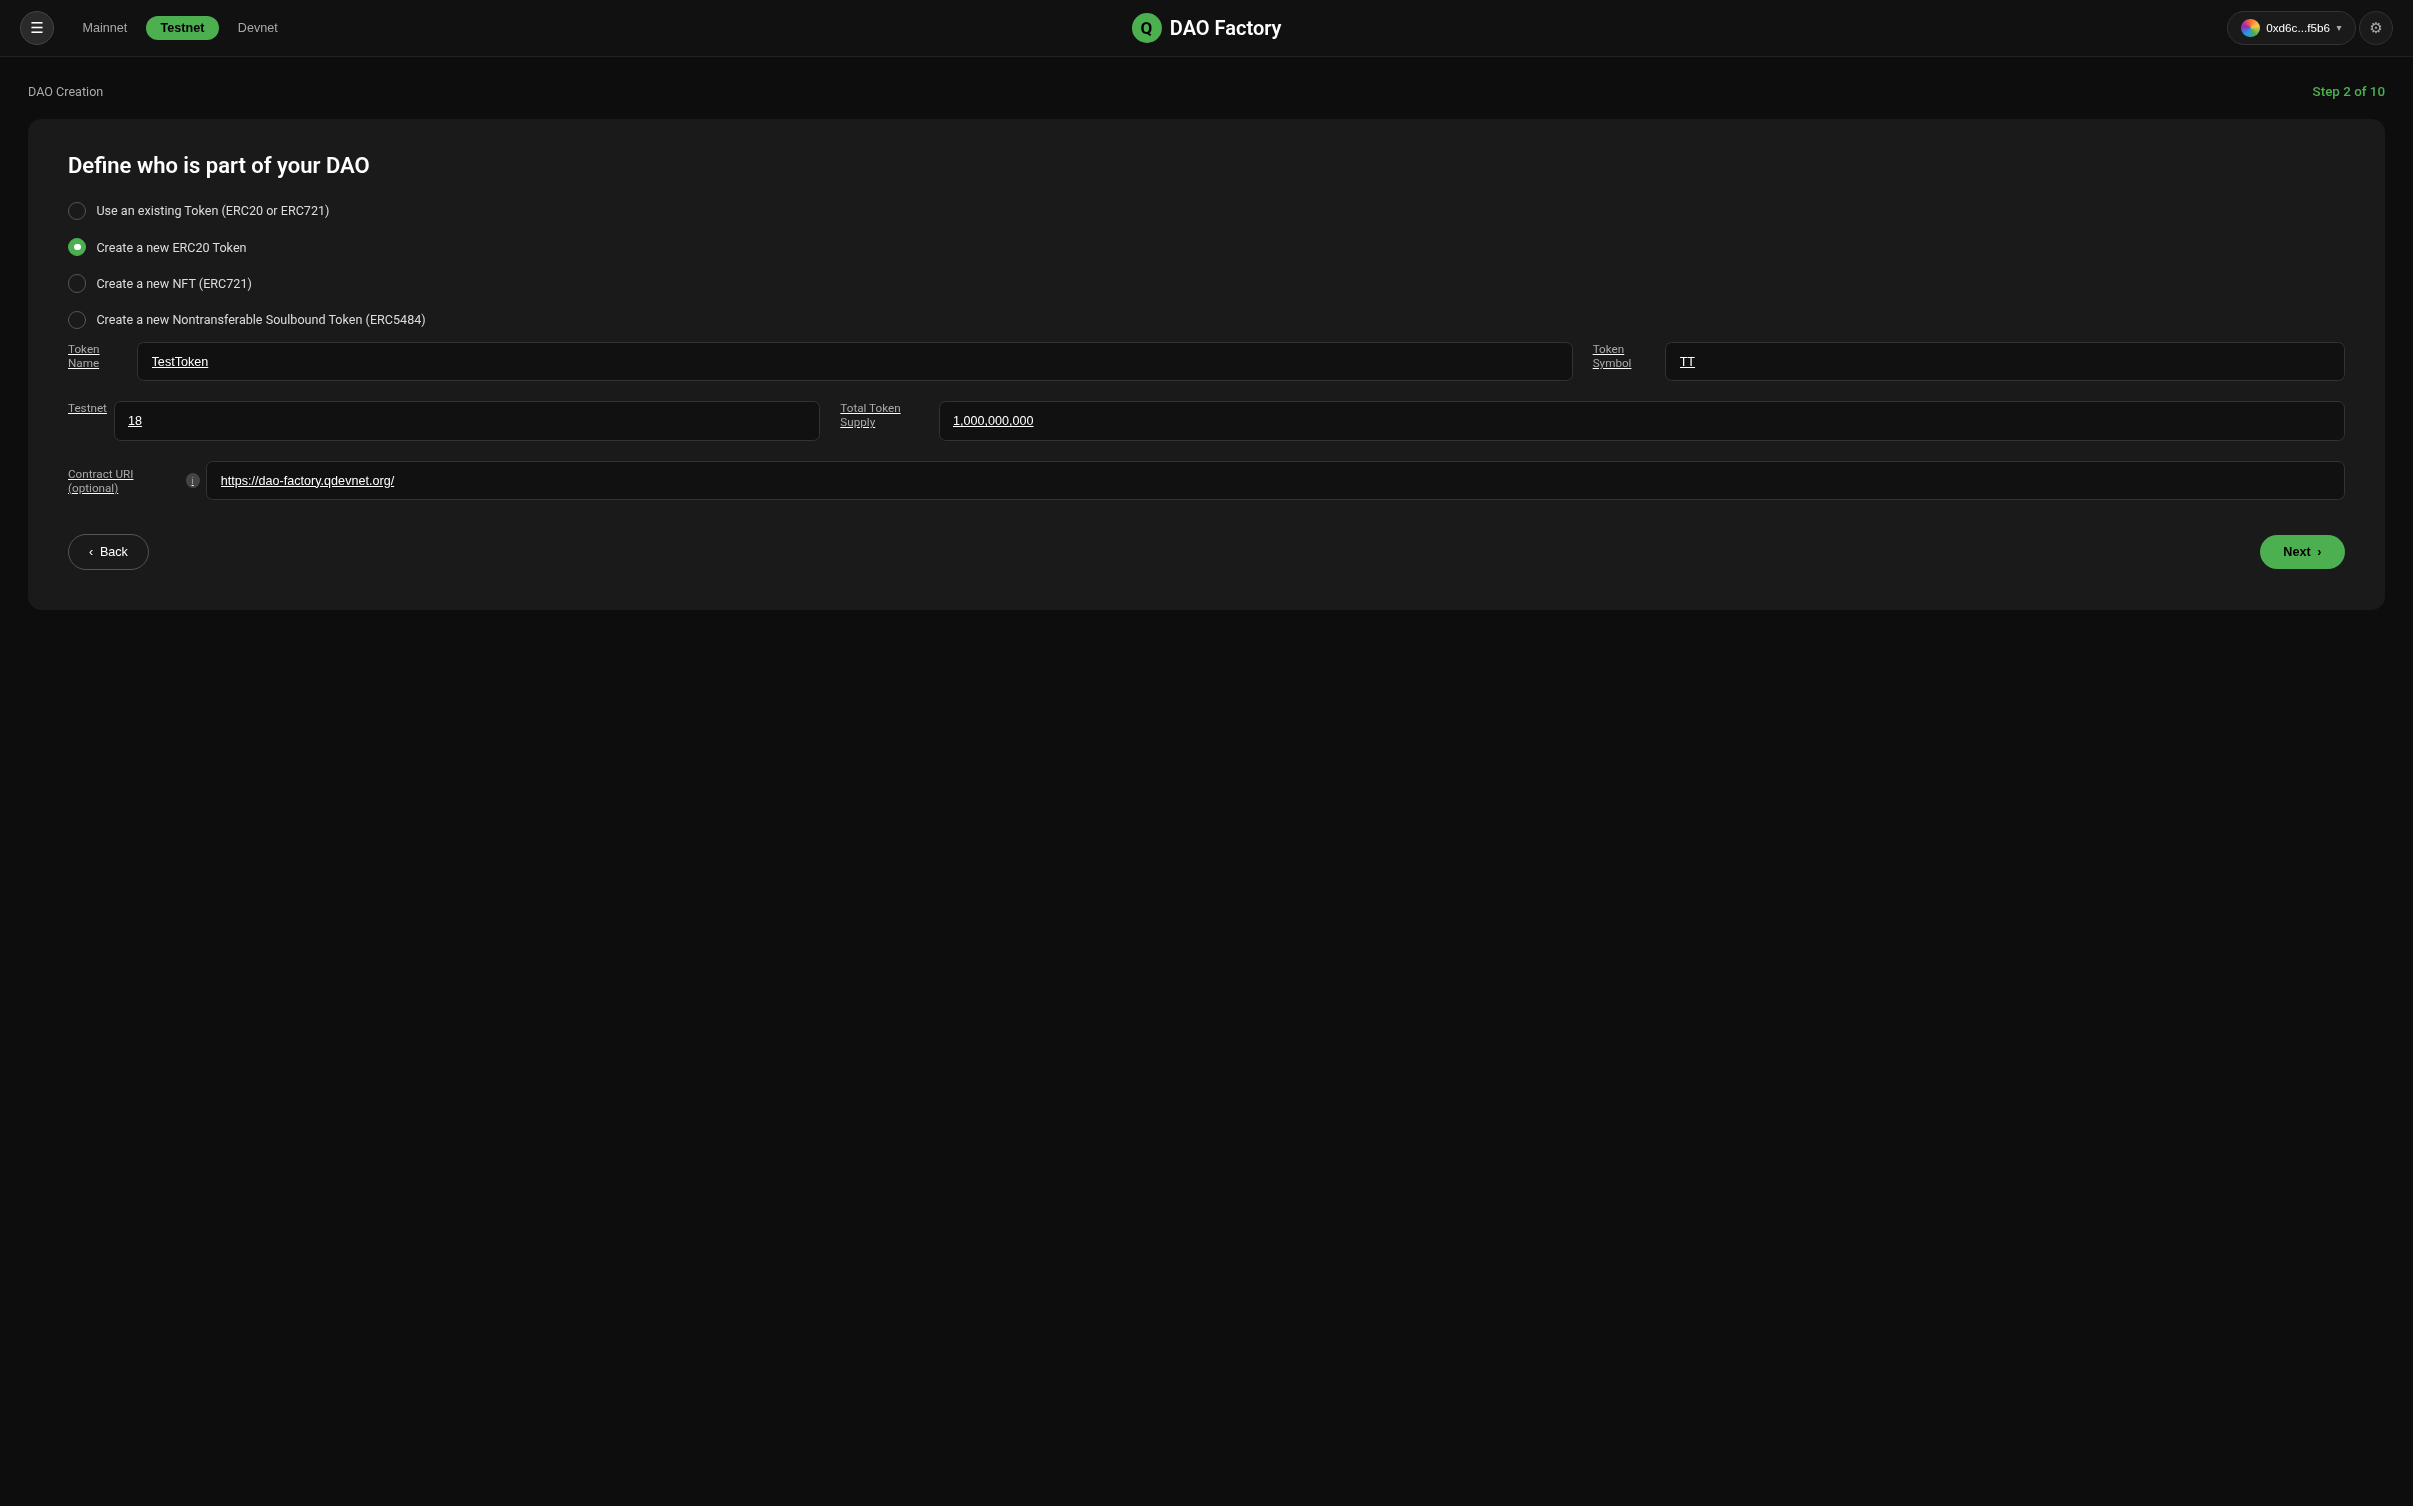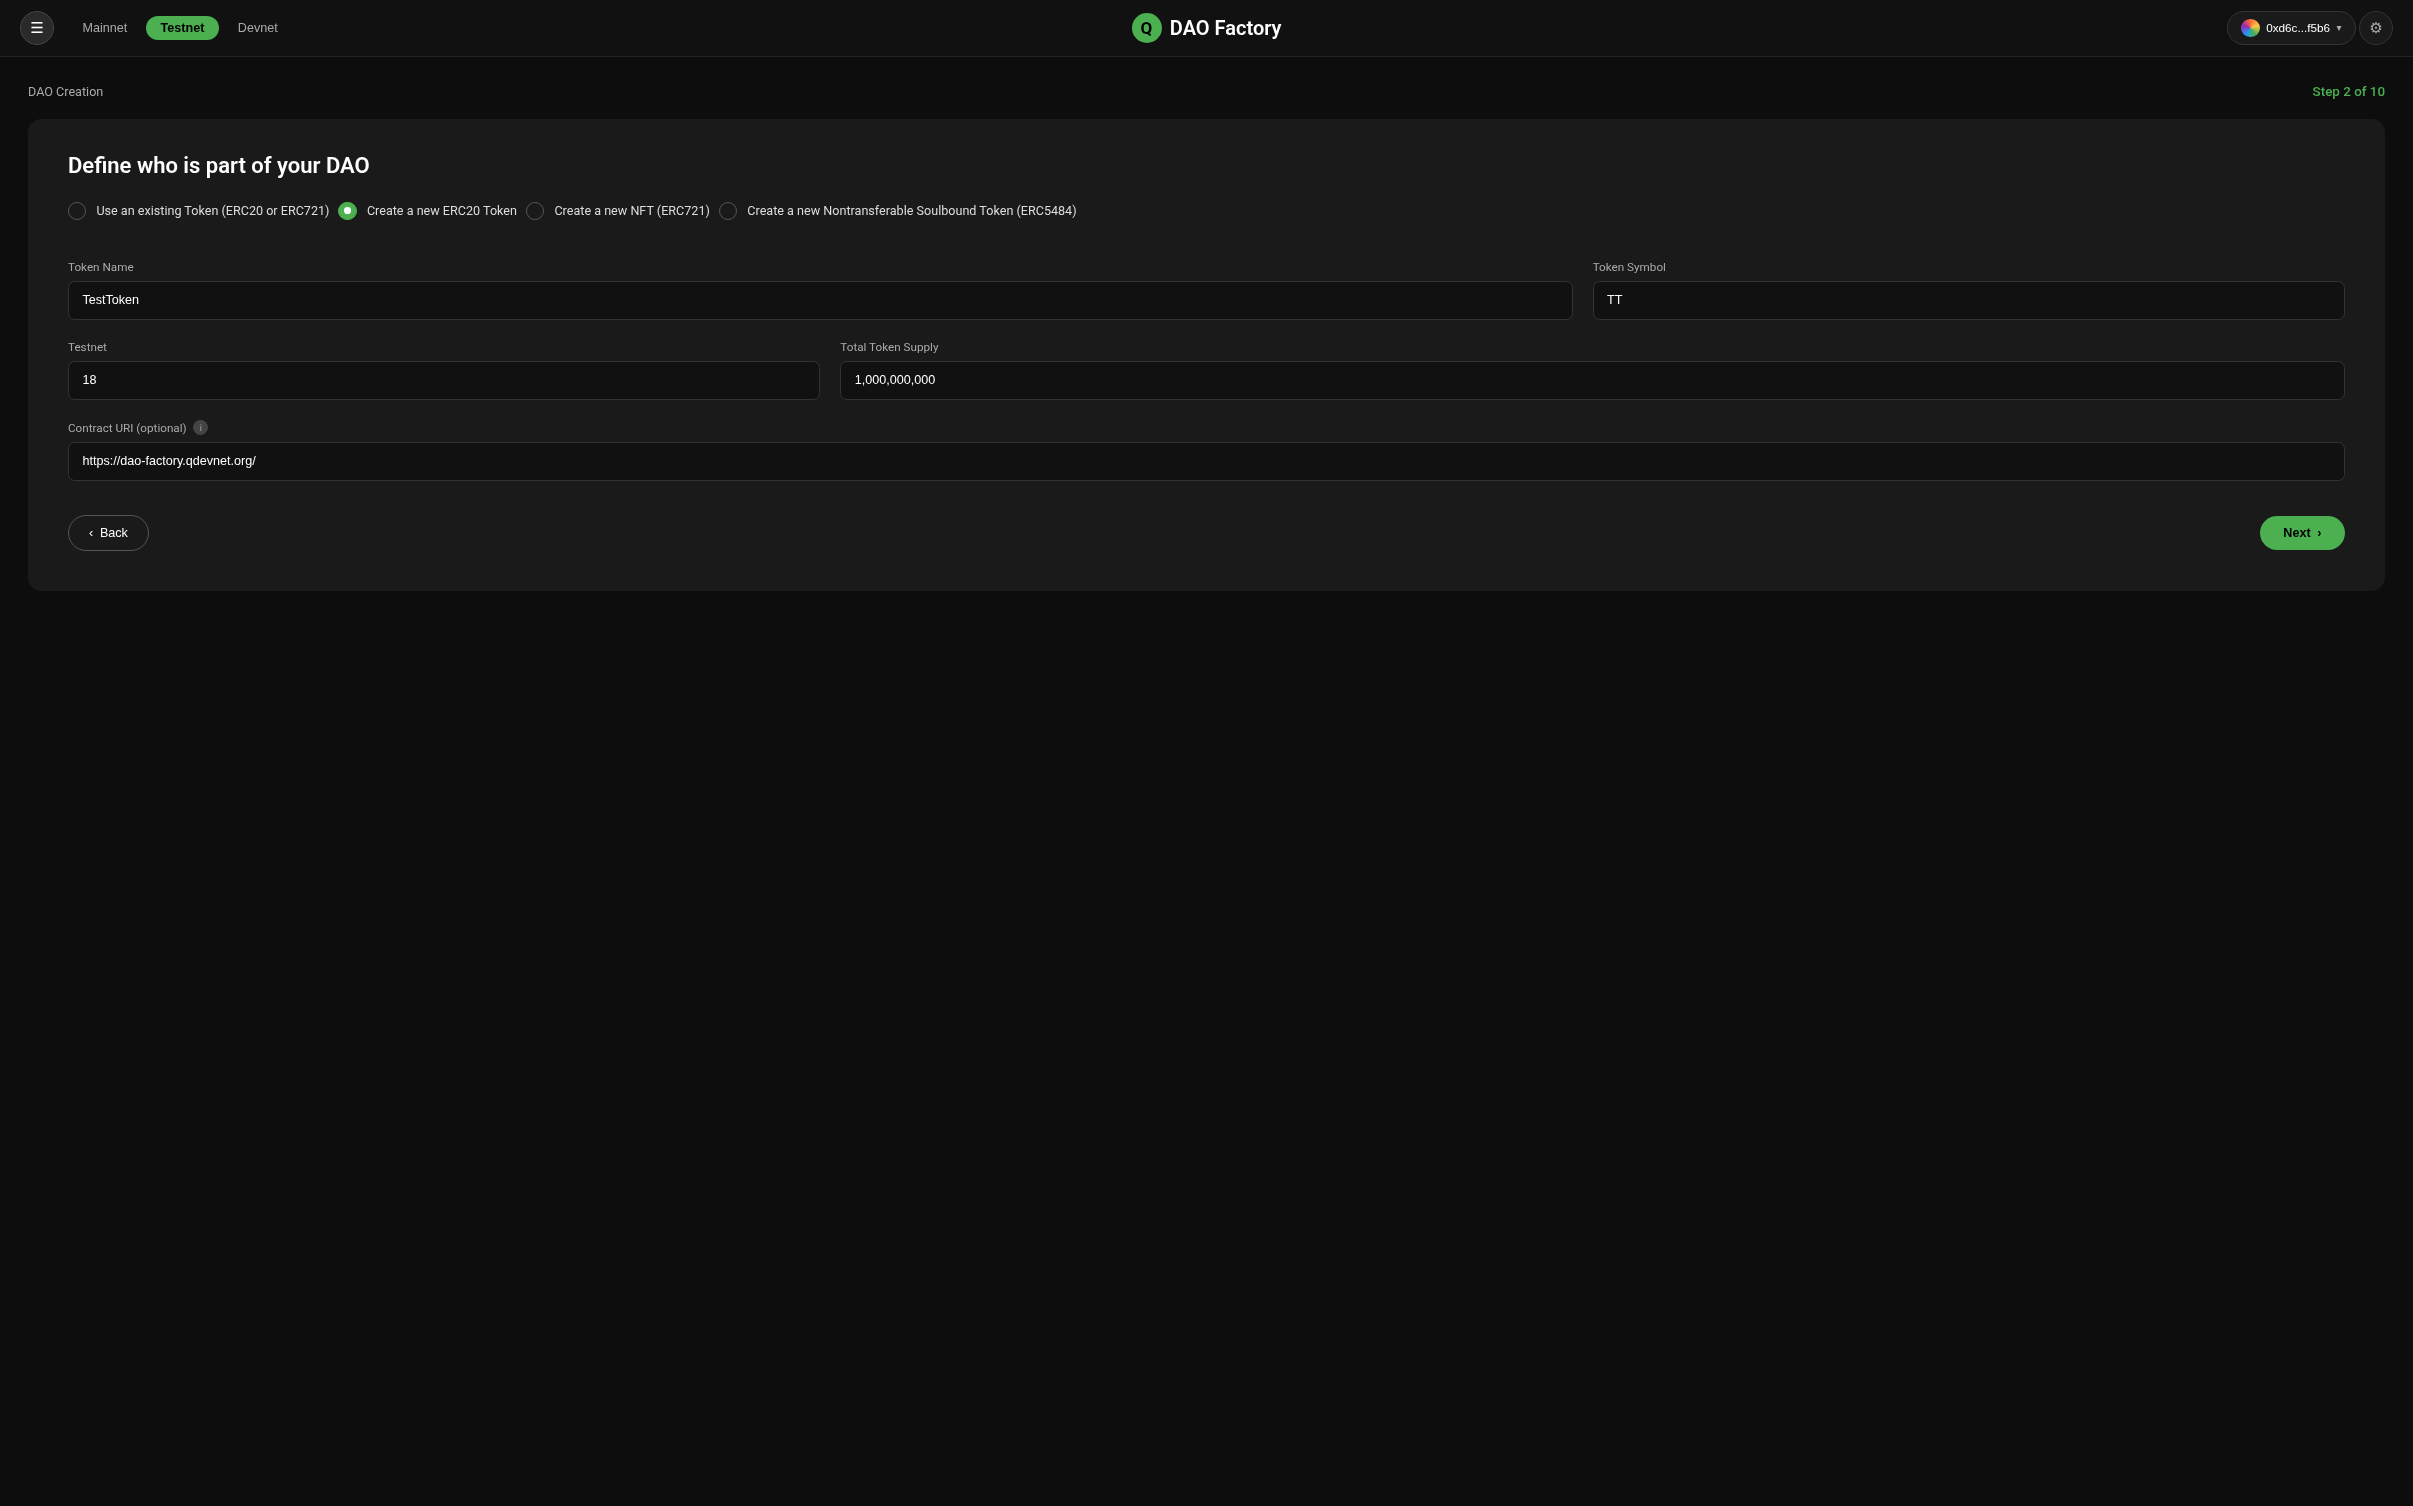"Use an existing Token (ERC20" .radio-group { flex-direction: row -> column; gap: 9px -> 18px; margin-bottom: 40px -> 13px }
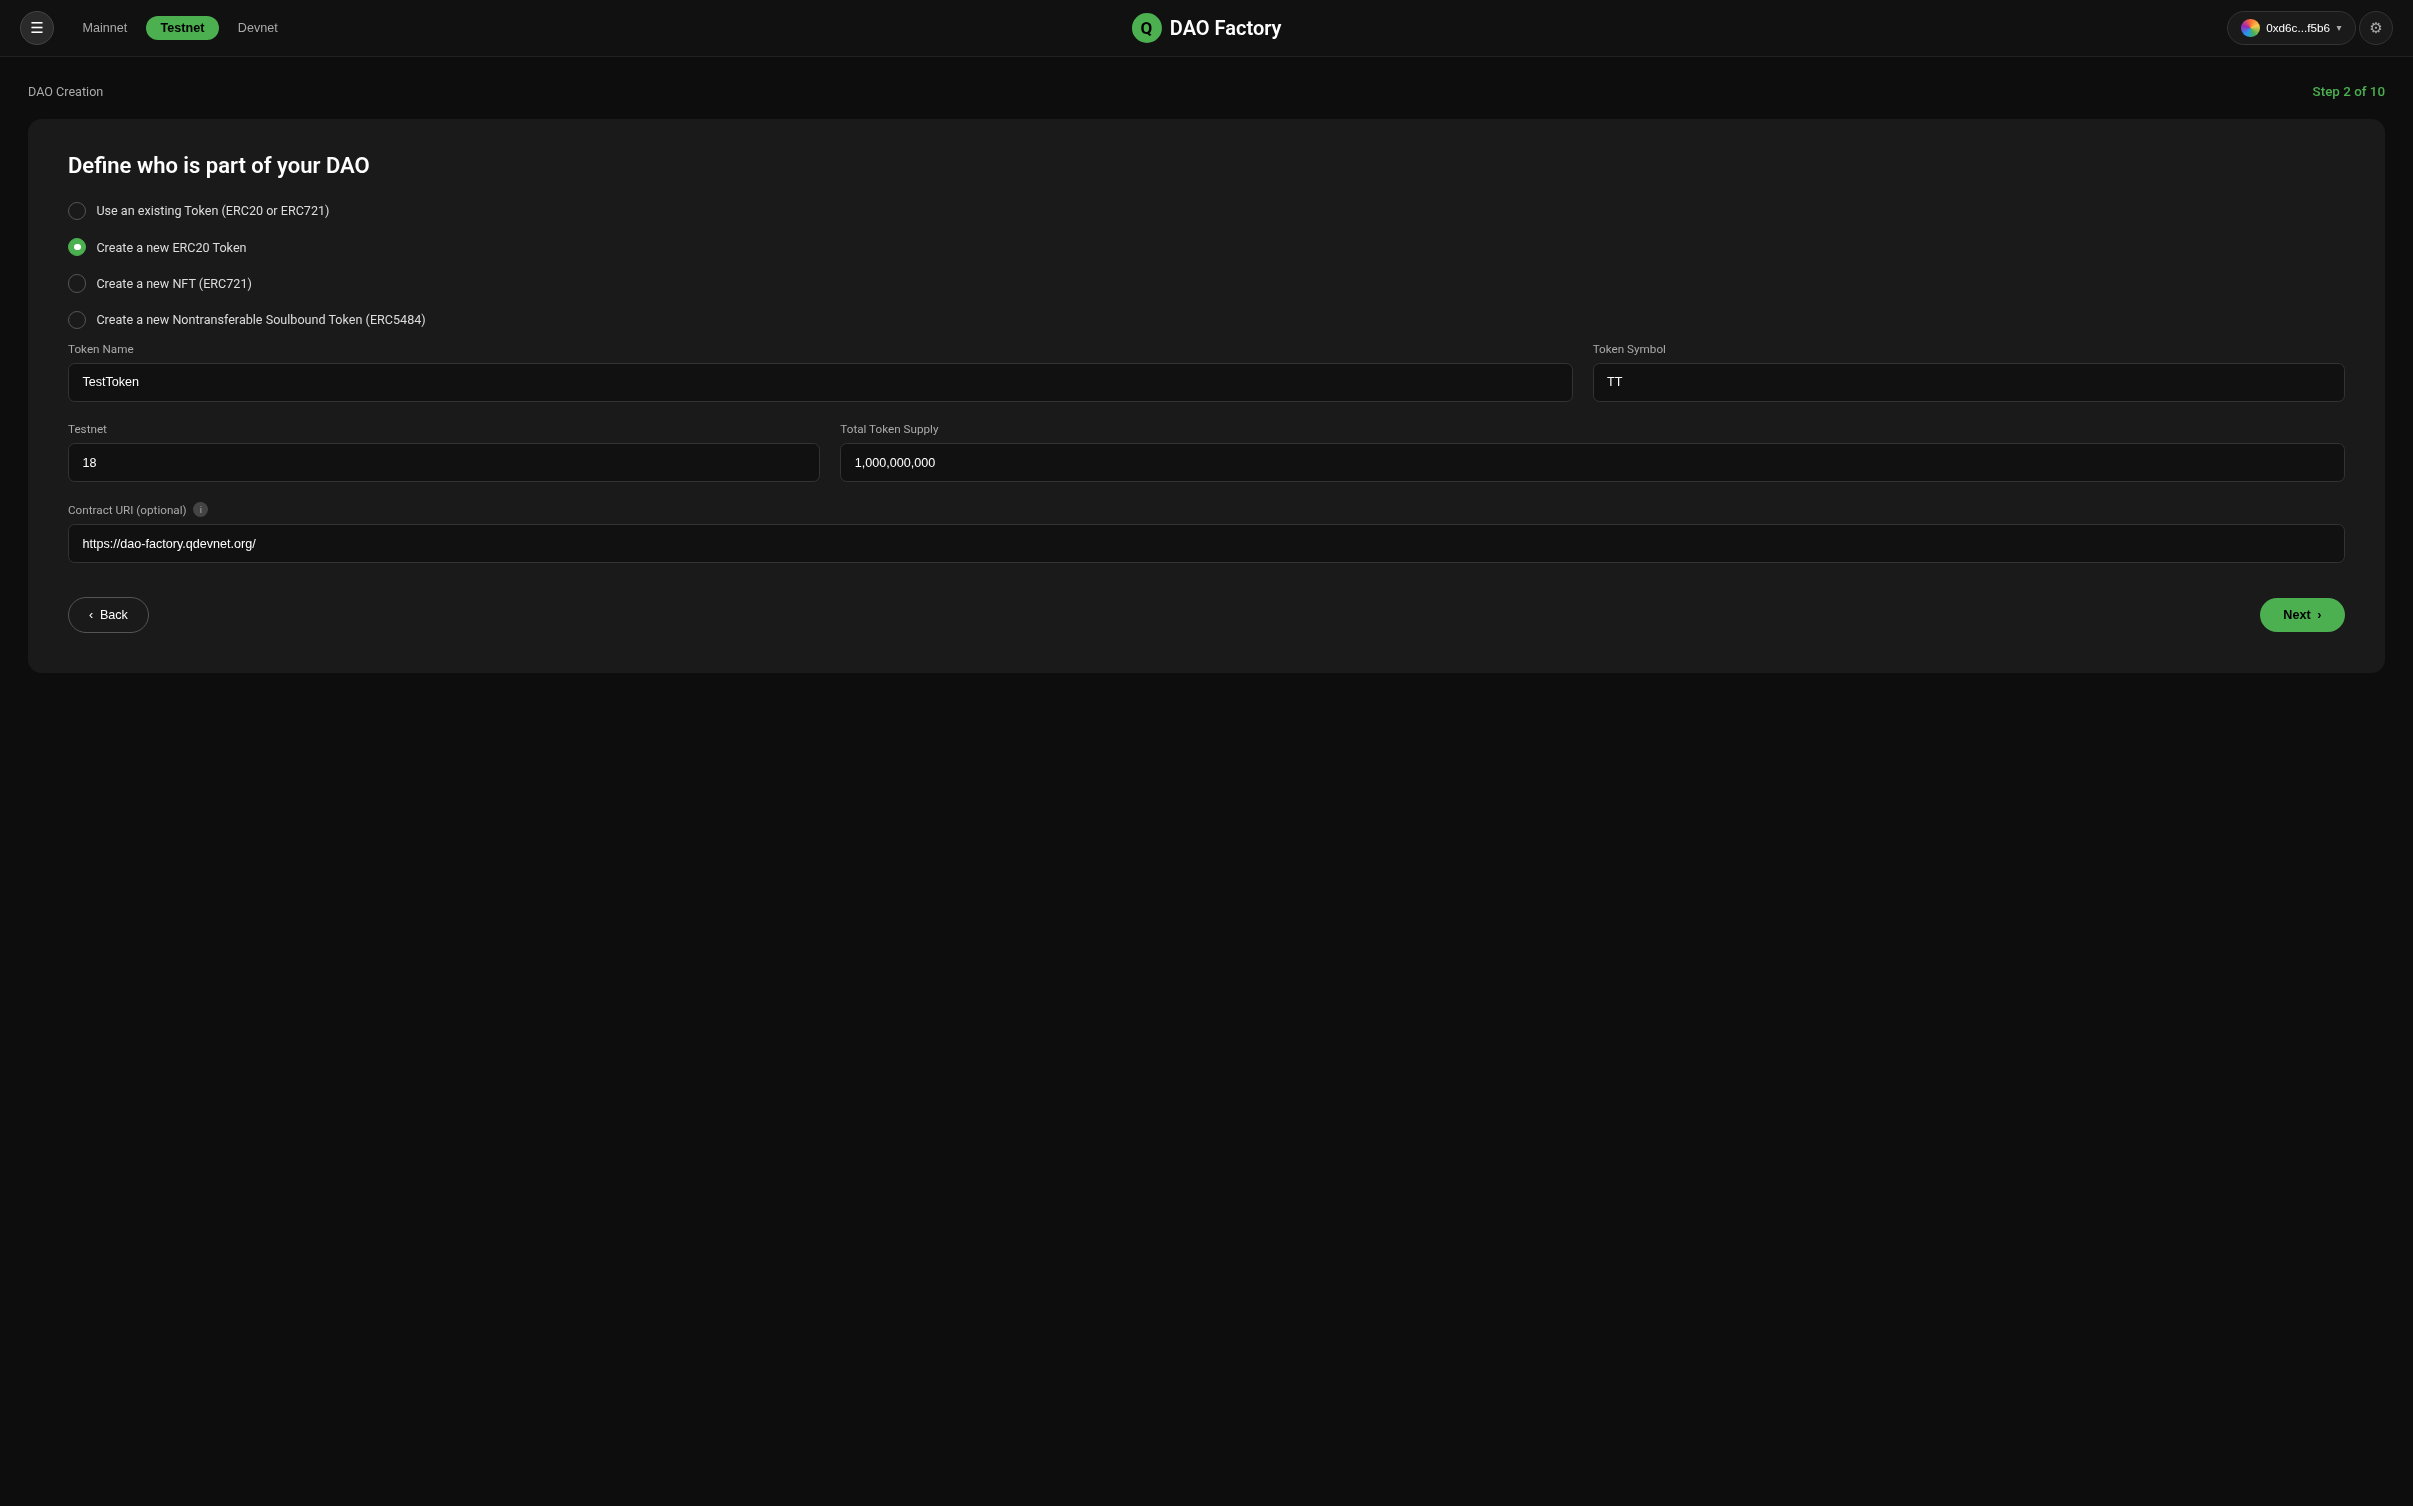"Token Name" .form-group { flex-direction: column -> row; text-decoration: none -> underline }
